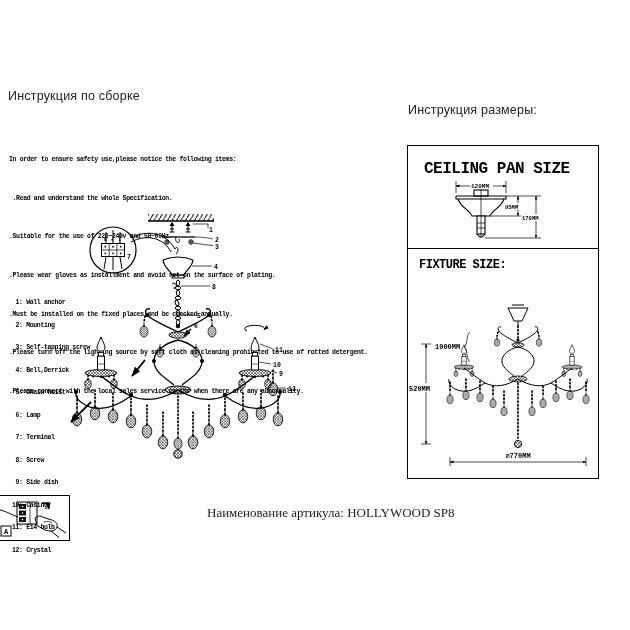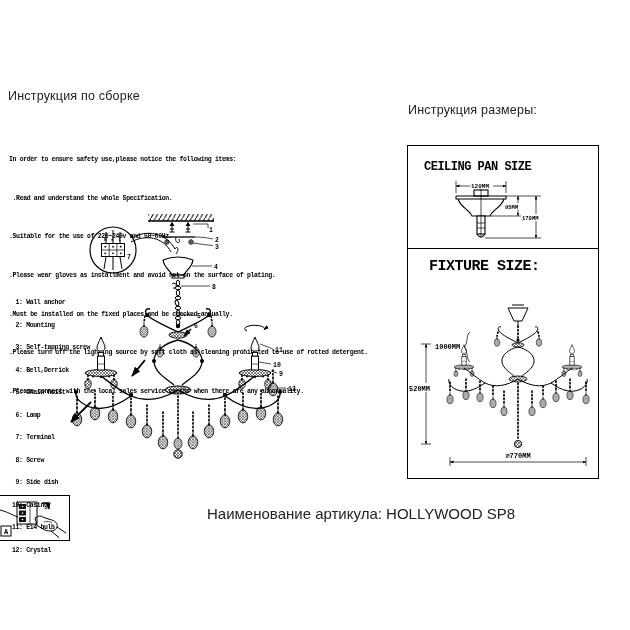"CEILING PAN SIZE" .boxtitle1 { font-size: 12px -> 16px }
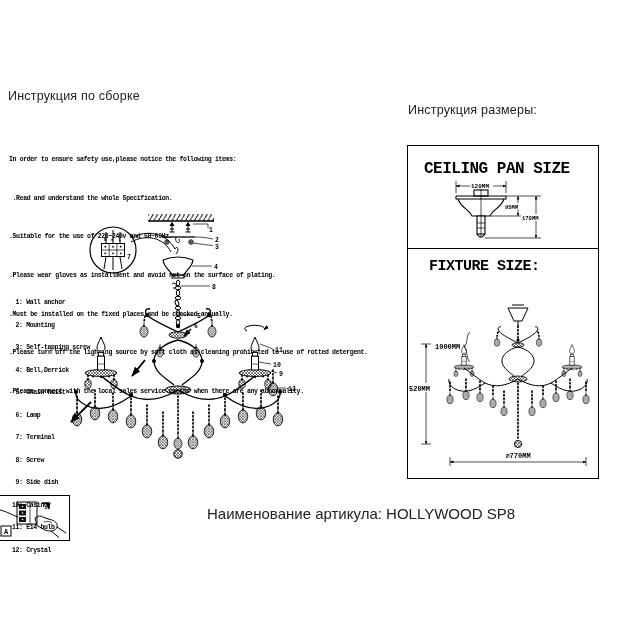"FIXTURE SIZE:" .boxtitle2 { font-size: 15px -> 12px; left: 21px -> 11px }
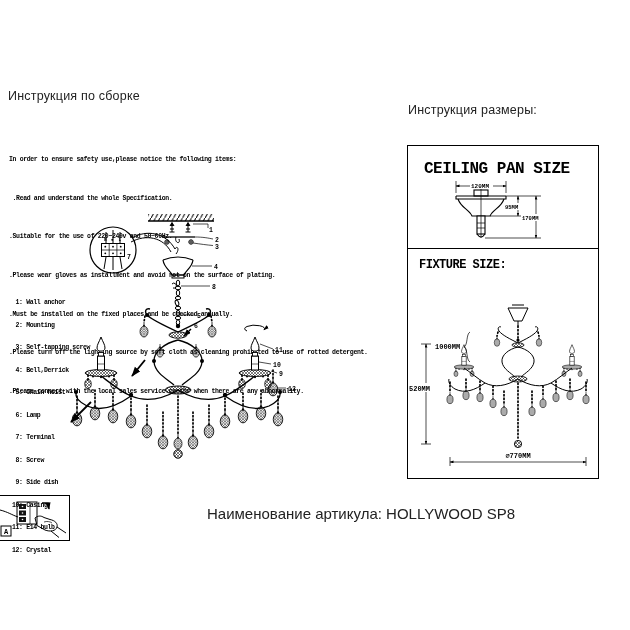"Наименование артикула: HOLLYWOOD SP8" .article { font-family: none -> Liberation Serif, serif; font-size: 15px -> 13px }
